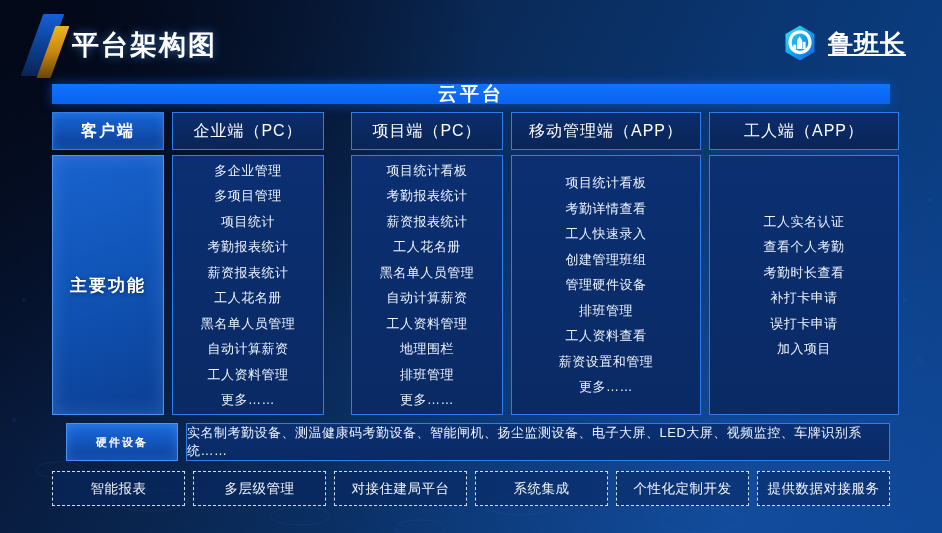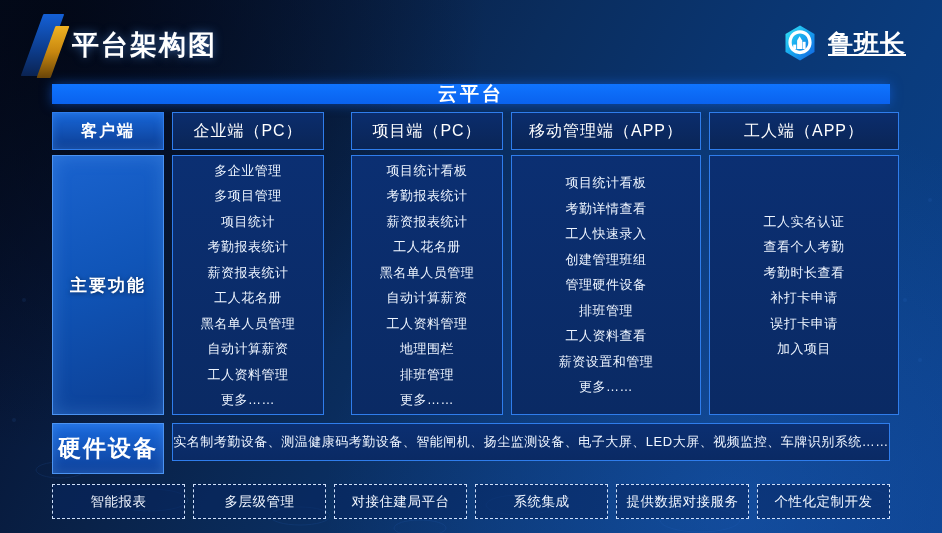"硬件设备" .hw-label { font-size: 23px -> 11px; height: 51px -> 38px; margin-left: none -> 14px }
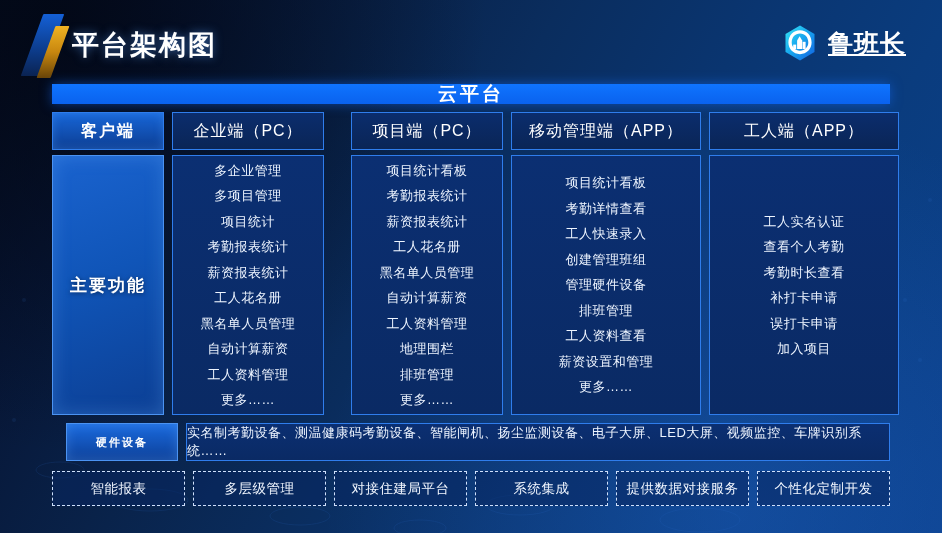"提供数据对接服务" div.tag { order: before "个性化定制开发" -> after "个性化定制开发" }
